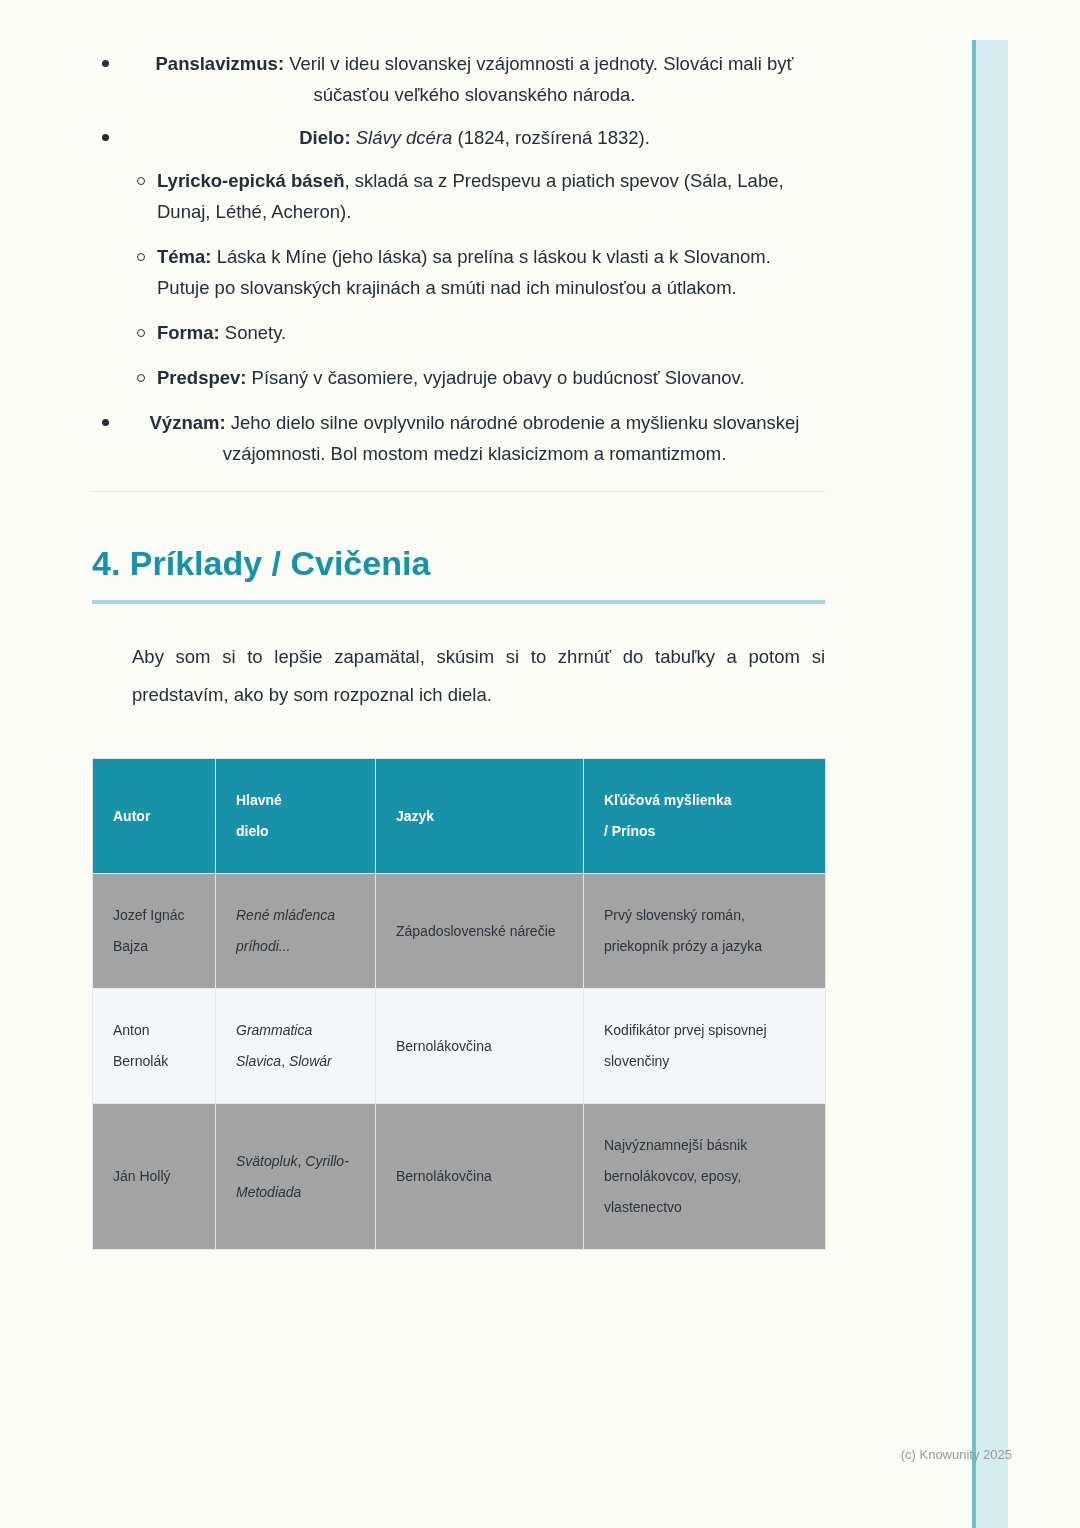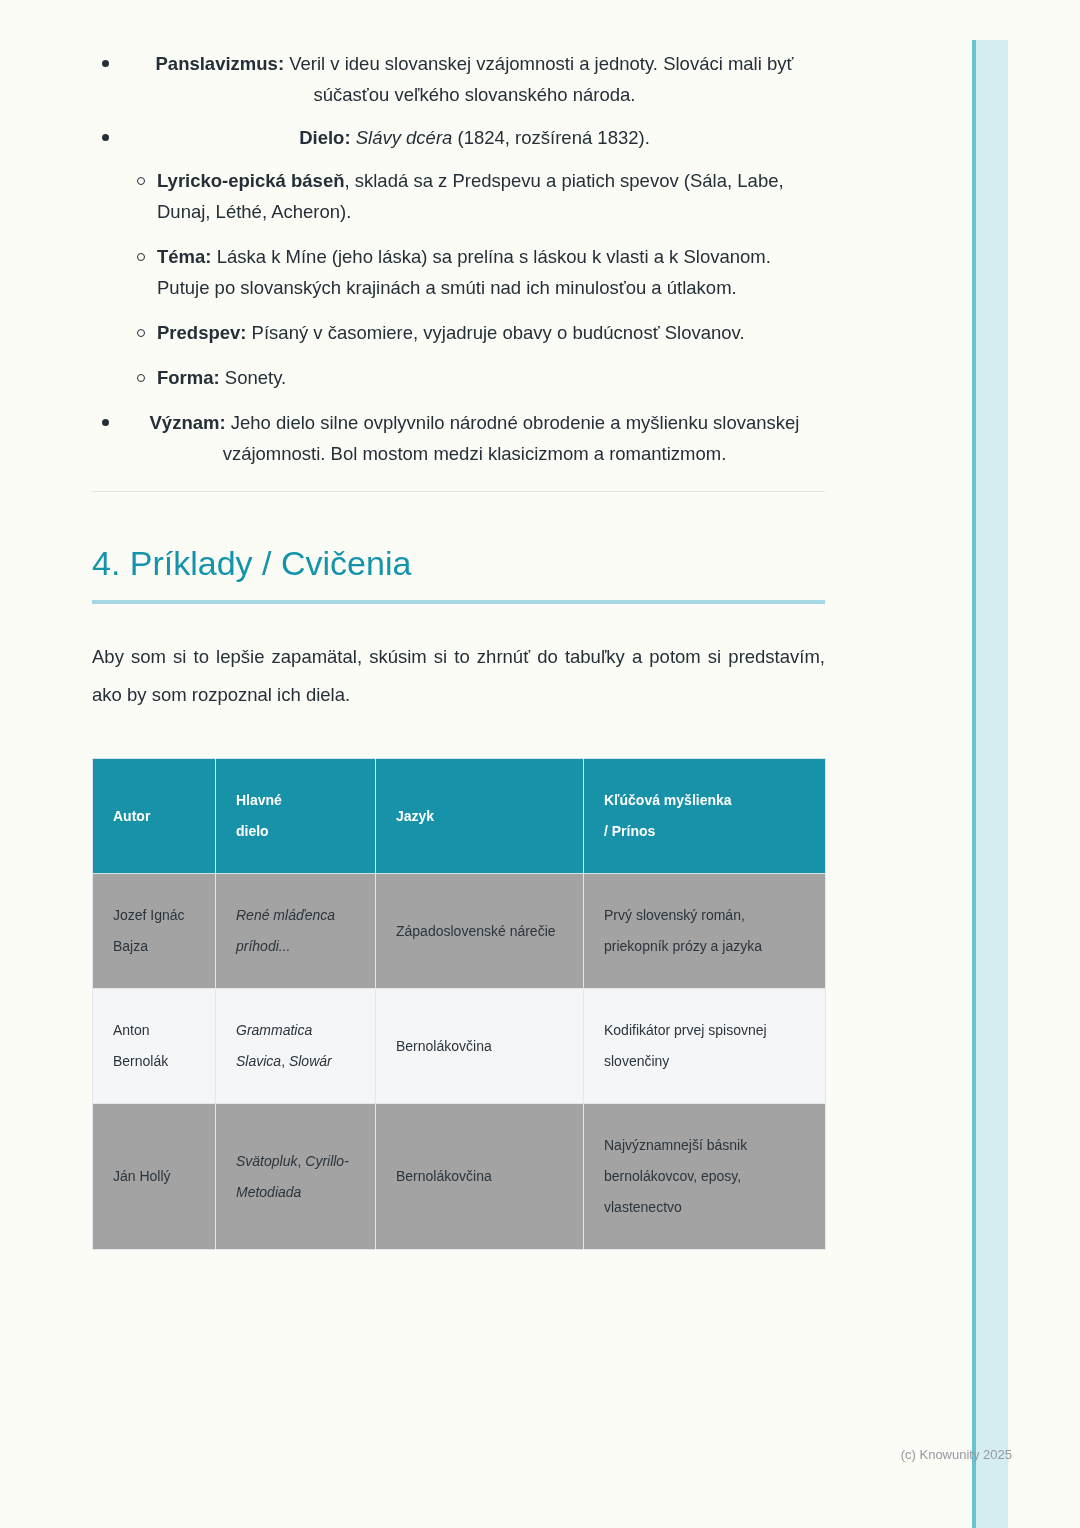"Predspev: Písaný v časomiere, vyjadruje" div.li { order: before "Forma: Sonety." -> after "Forma: Sonety." }
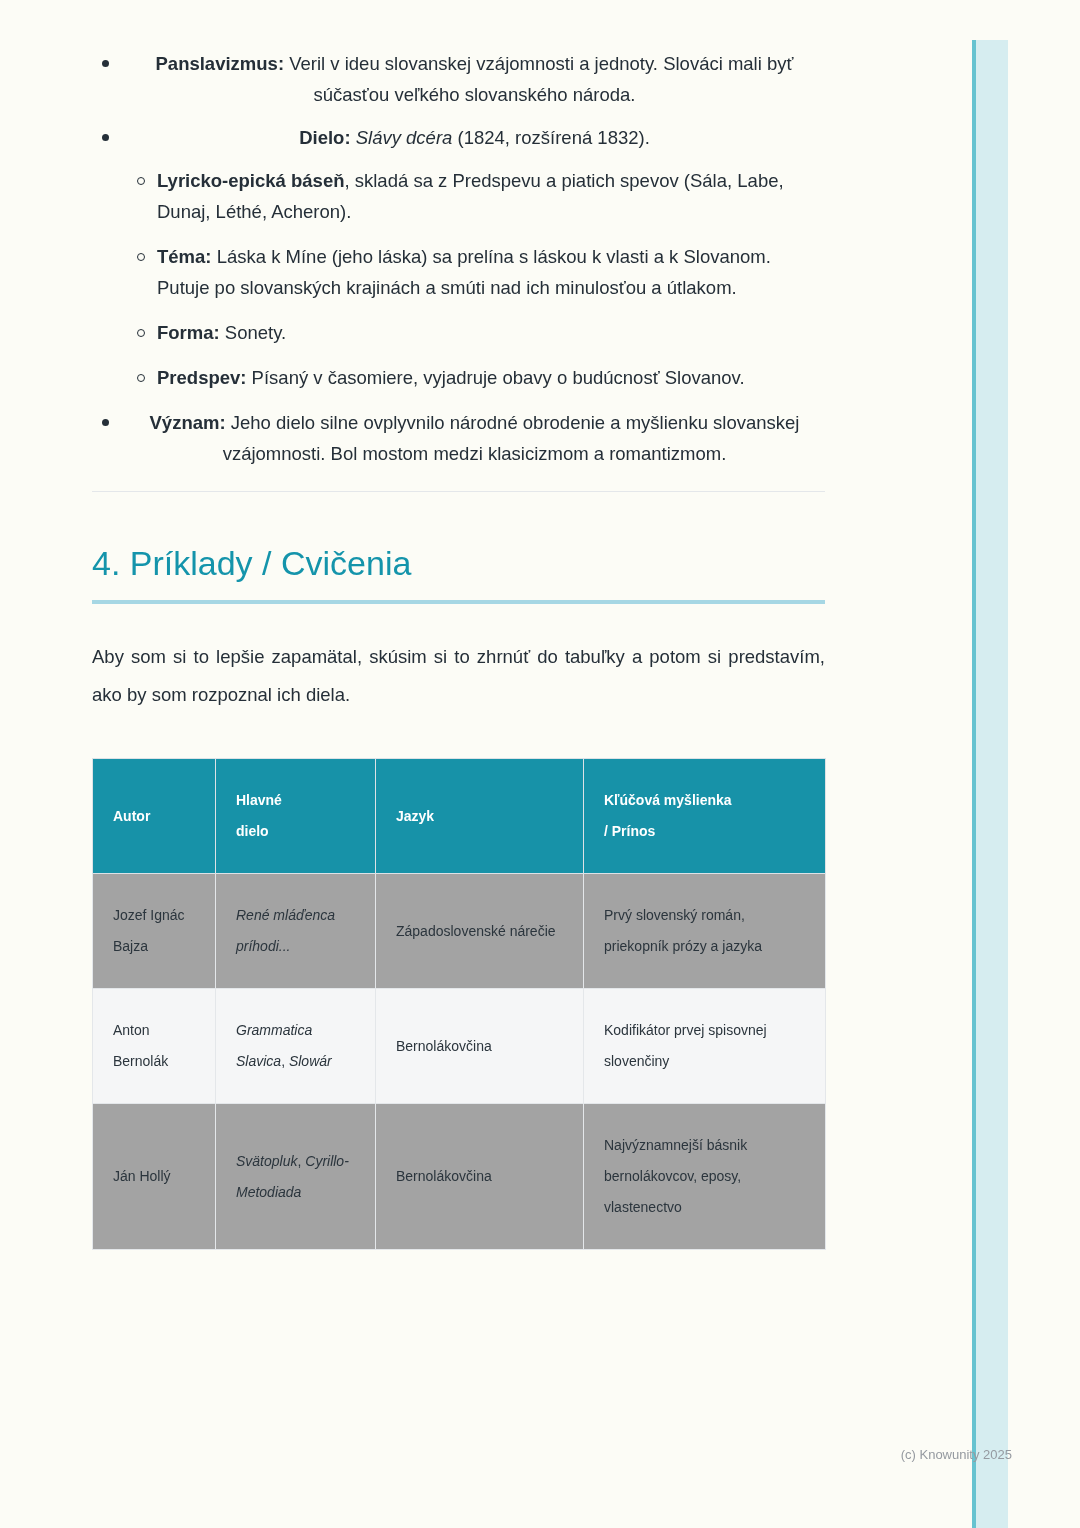"4. Príklady / Cvičenia" .section-heading { font-weight: 400 -> 700 }
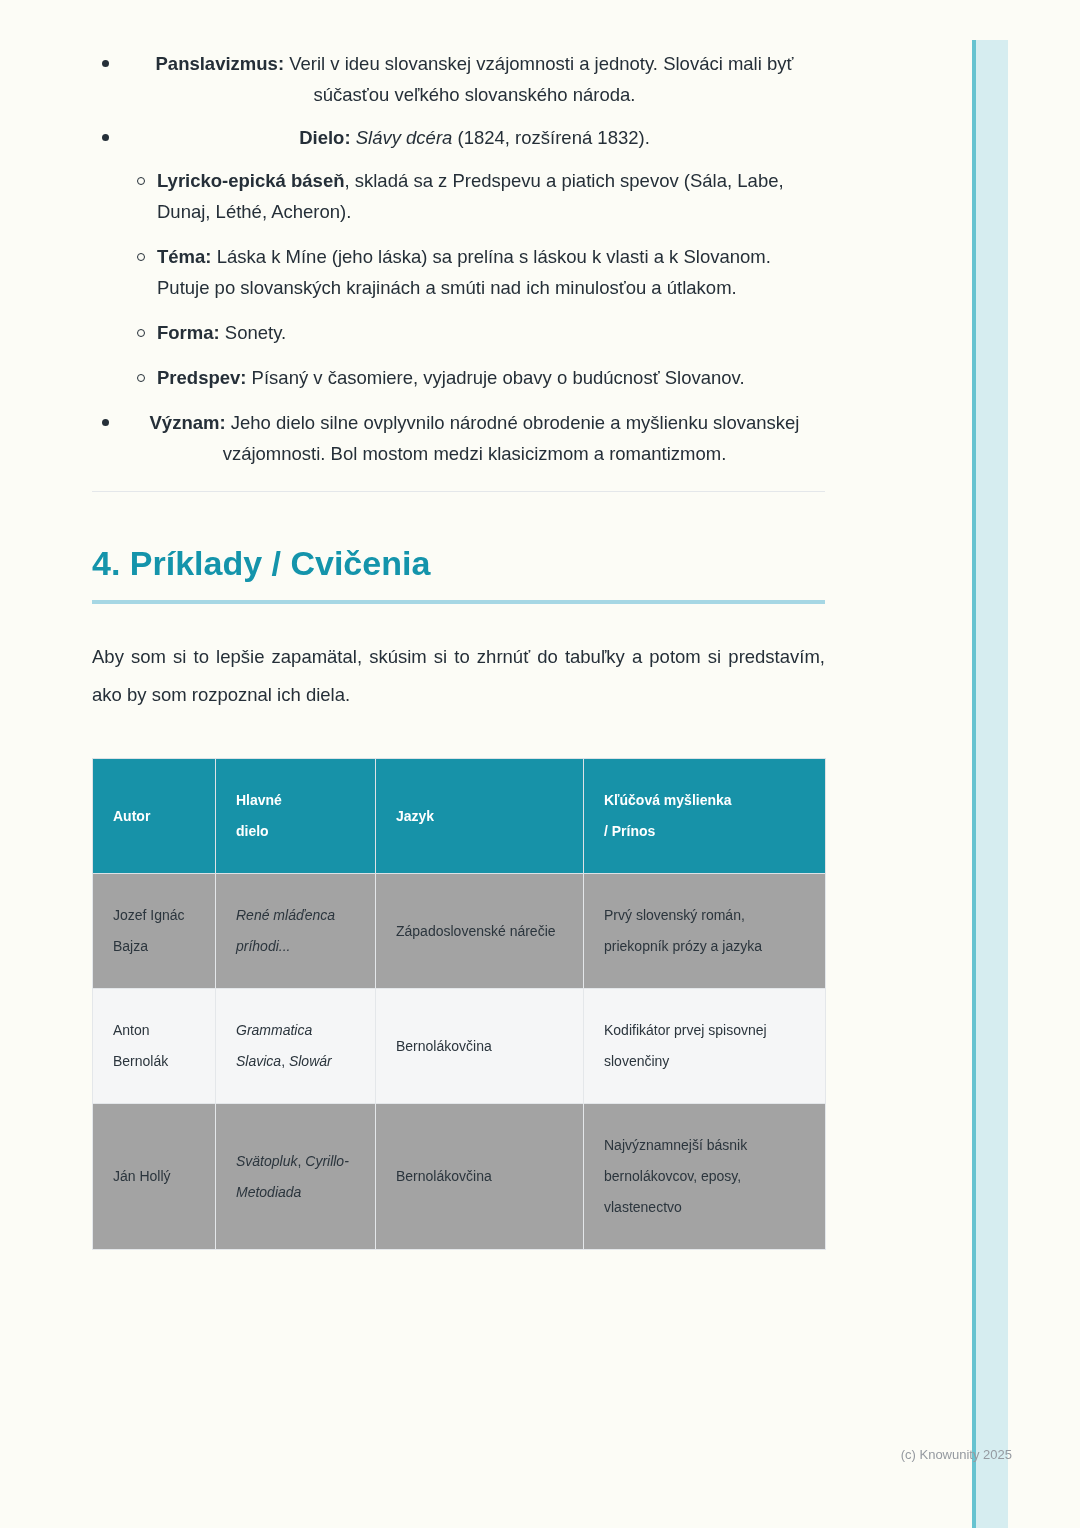"Aby som si to lepšie" .intro { margin-left: none -> 40px }
